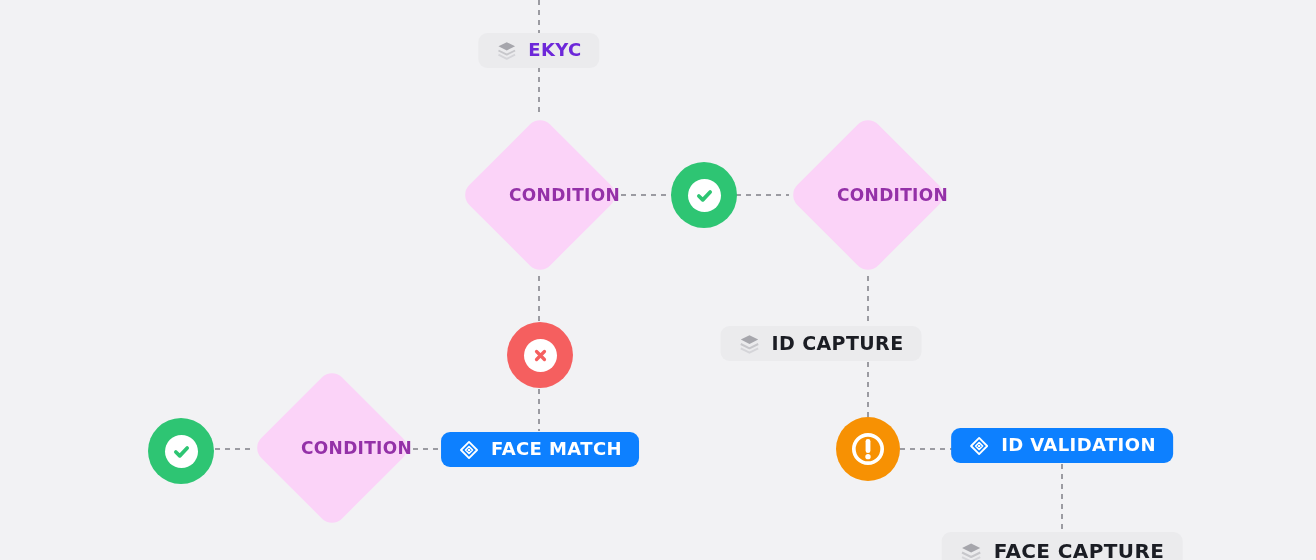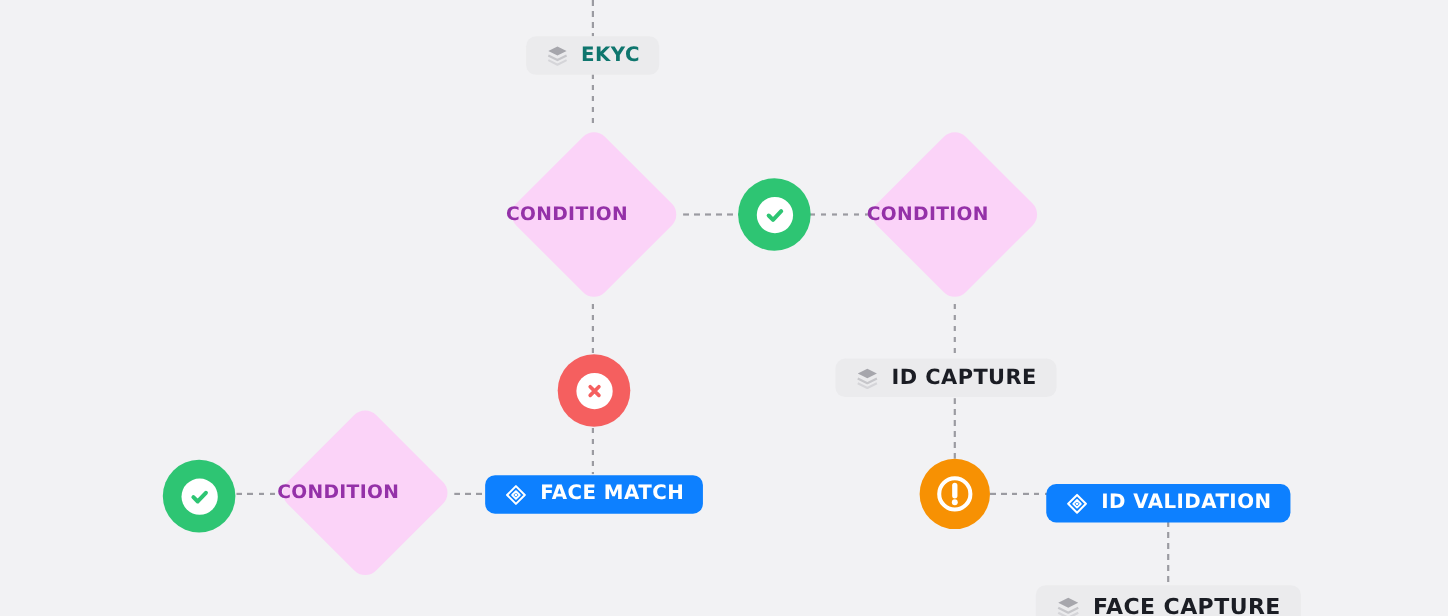"EKYC" .step-pill { color: #0f766e -> #6d28d9 }
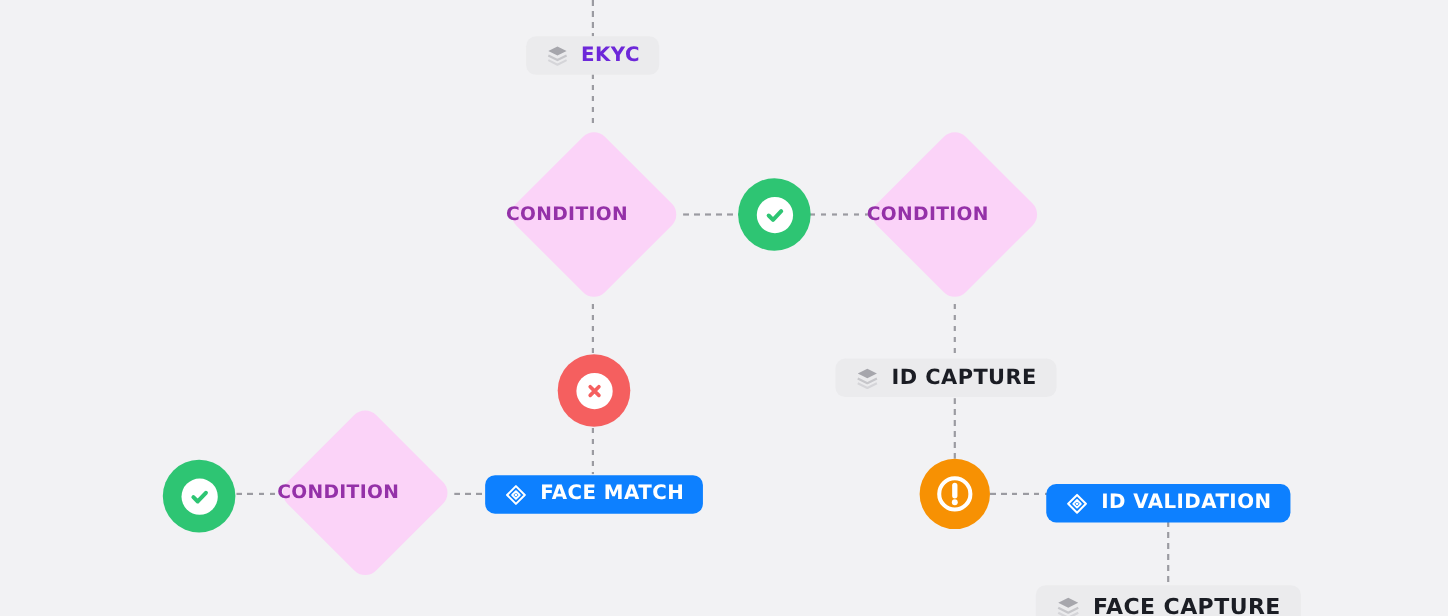"CONDITION" .diamond-node { justify-content: flex-start -> flex-end }
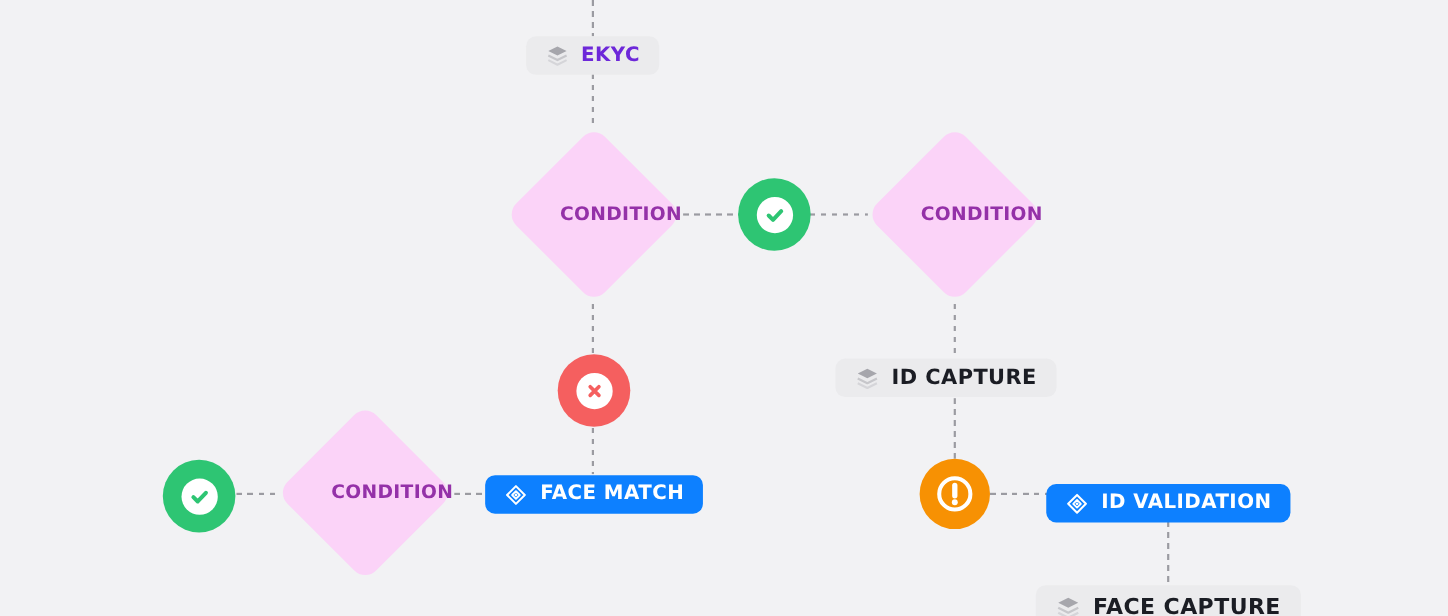"ID CAPTURE" div.step-pill { left: 860px -> 821px }
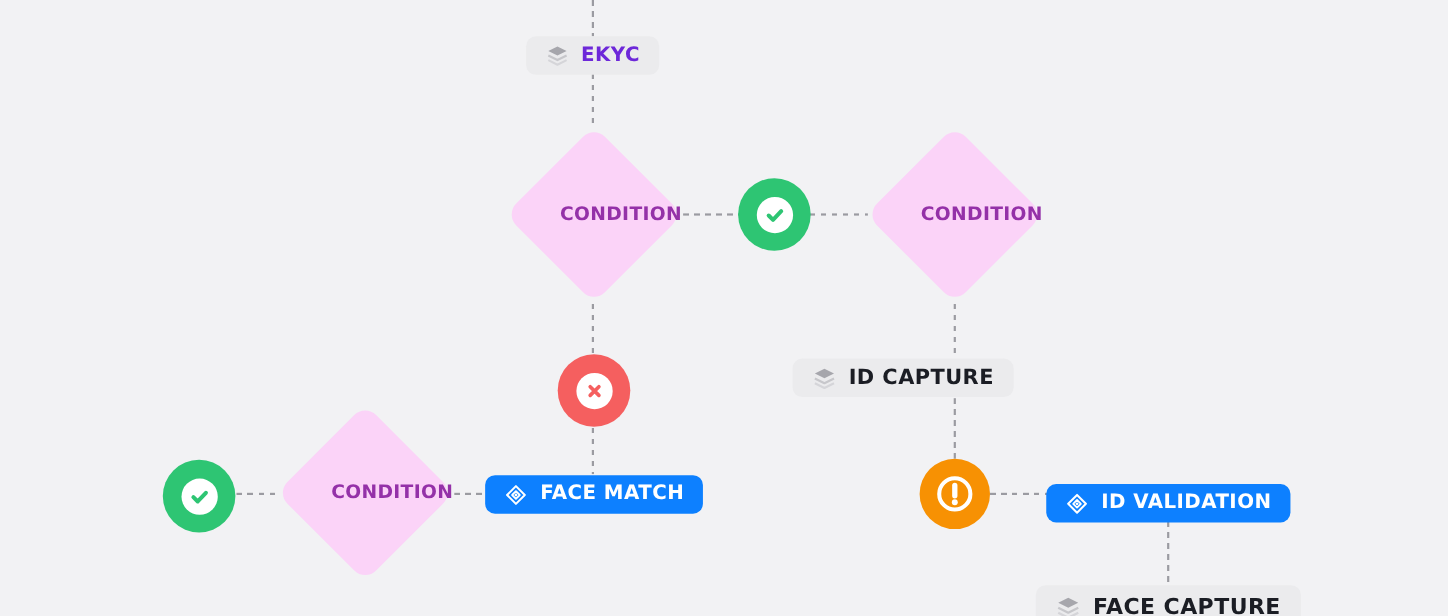"ID VALIDATION" button.action-btn { top: 440px -> 428px }
